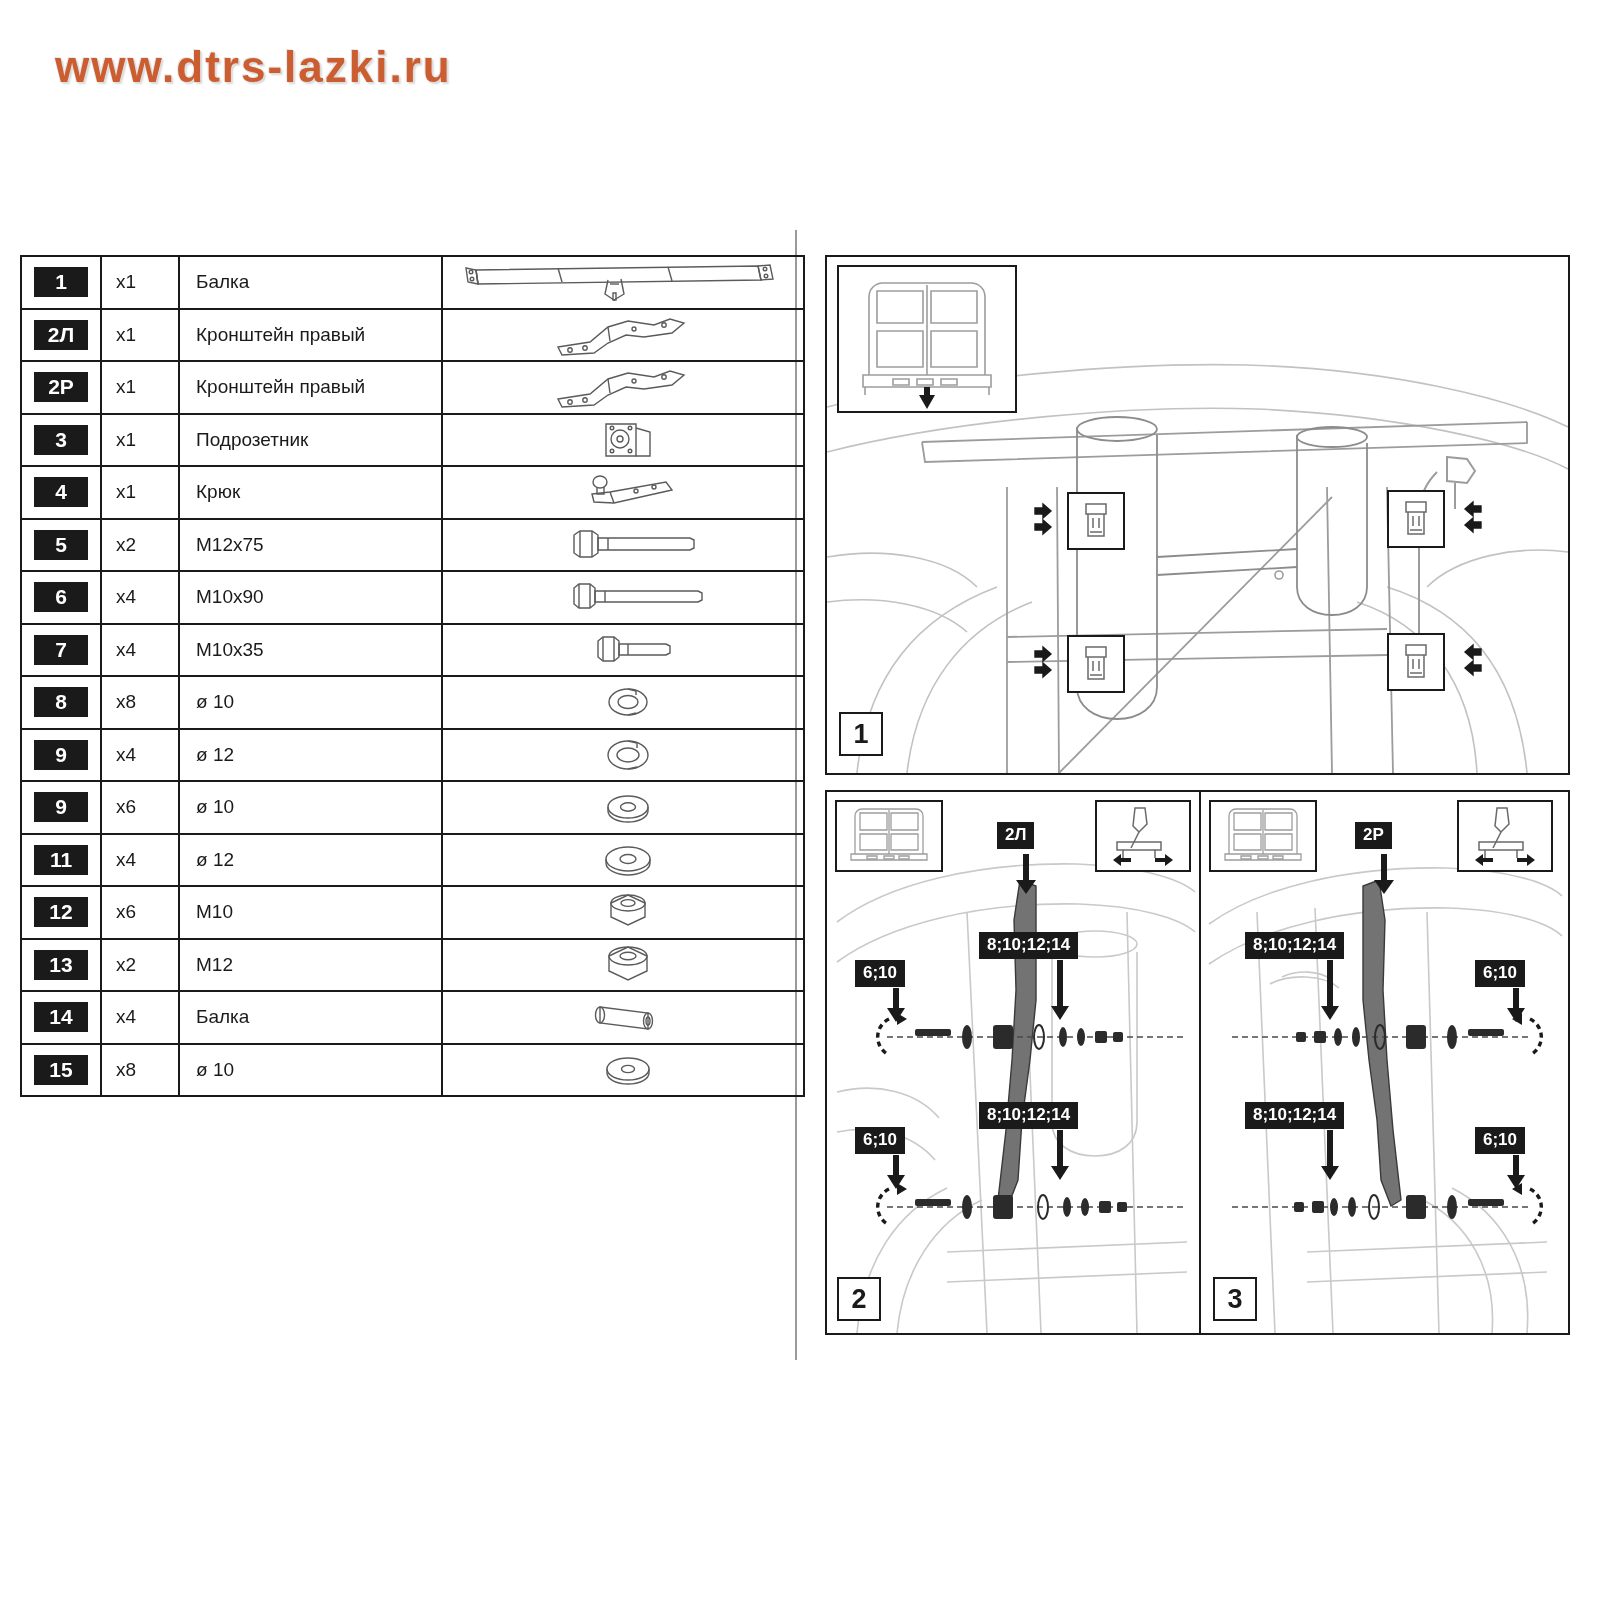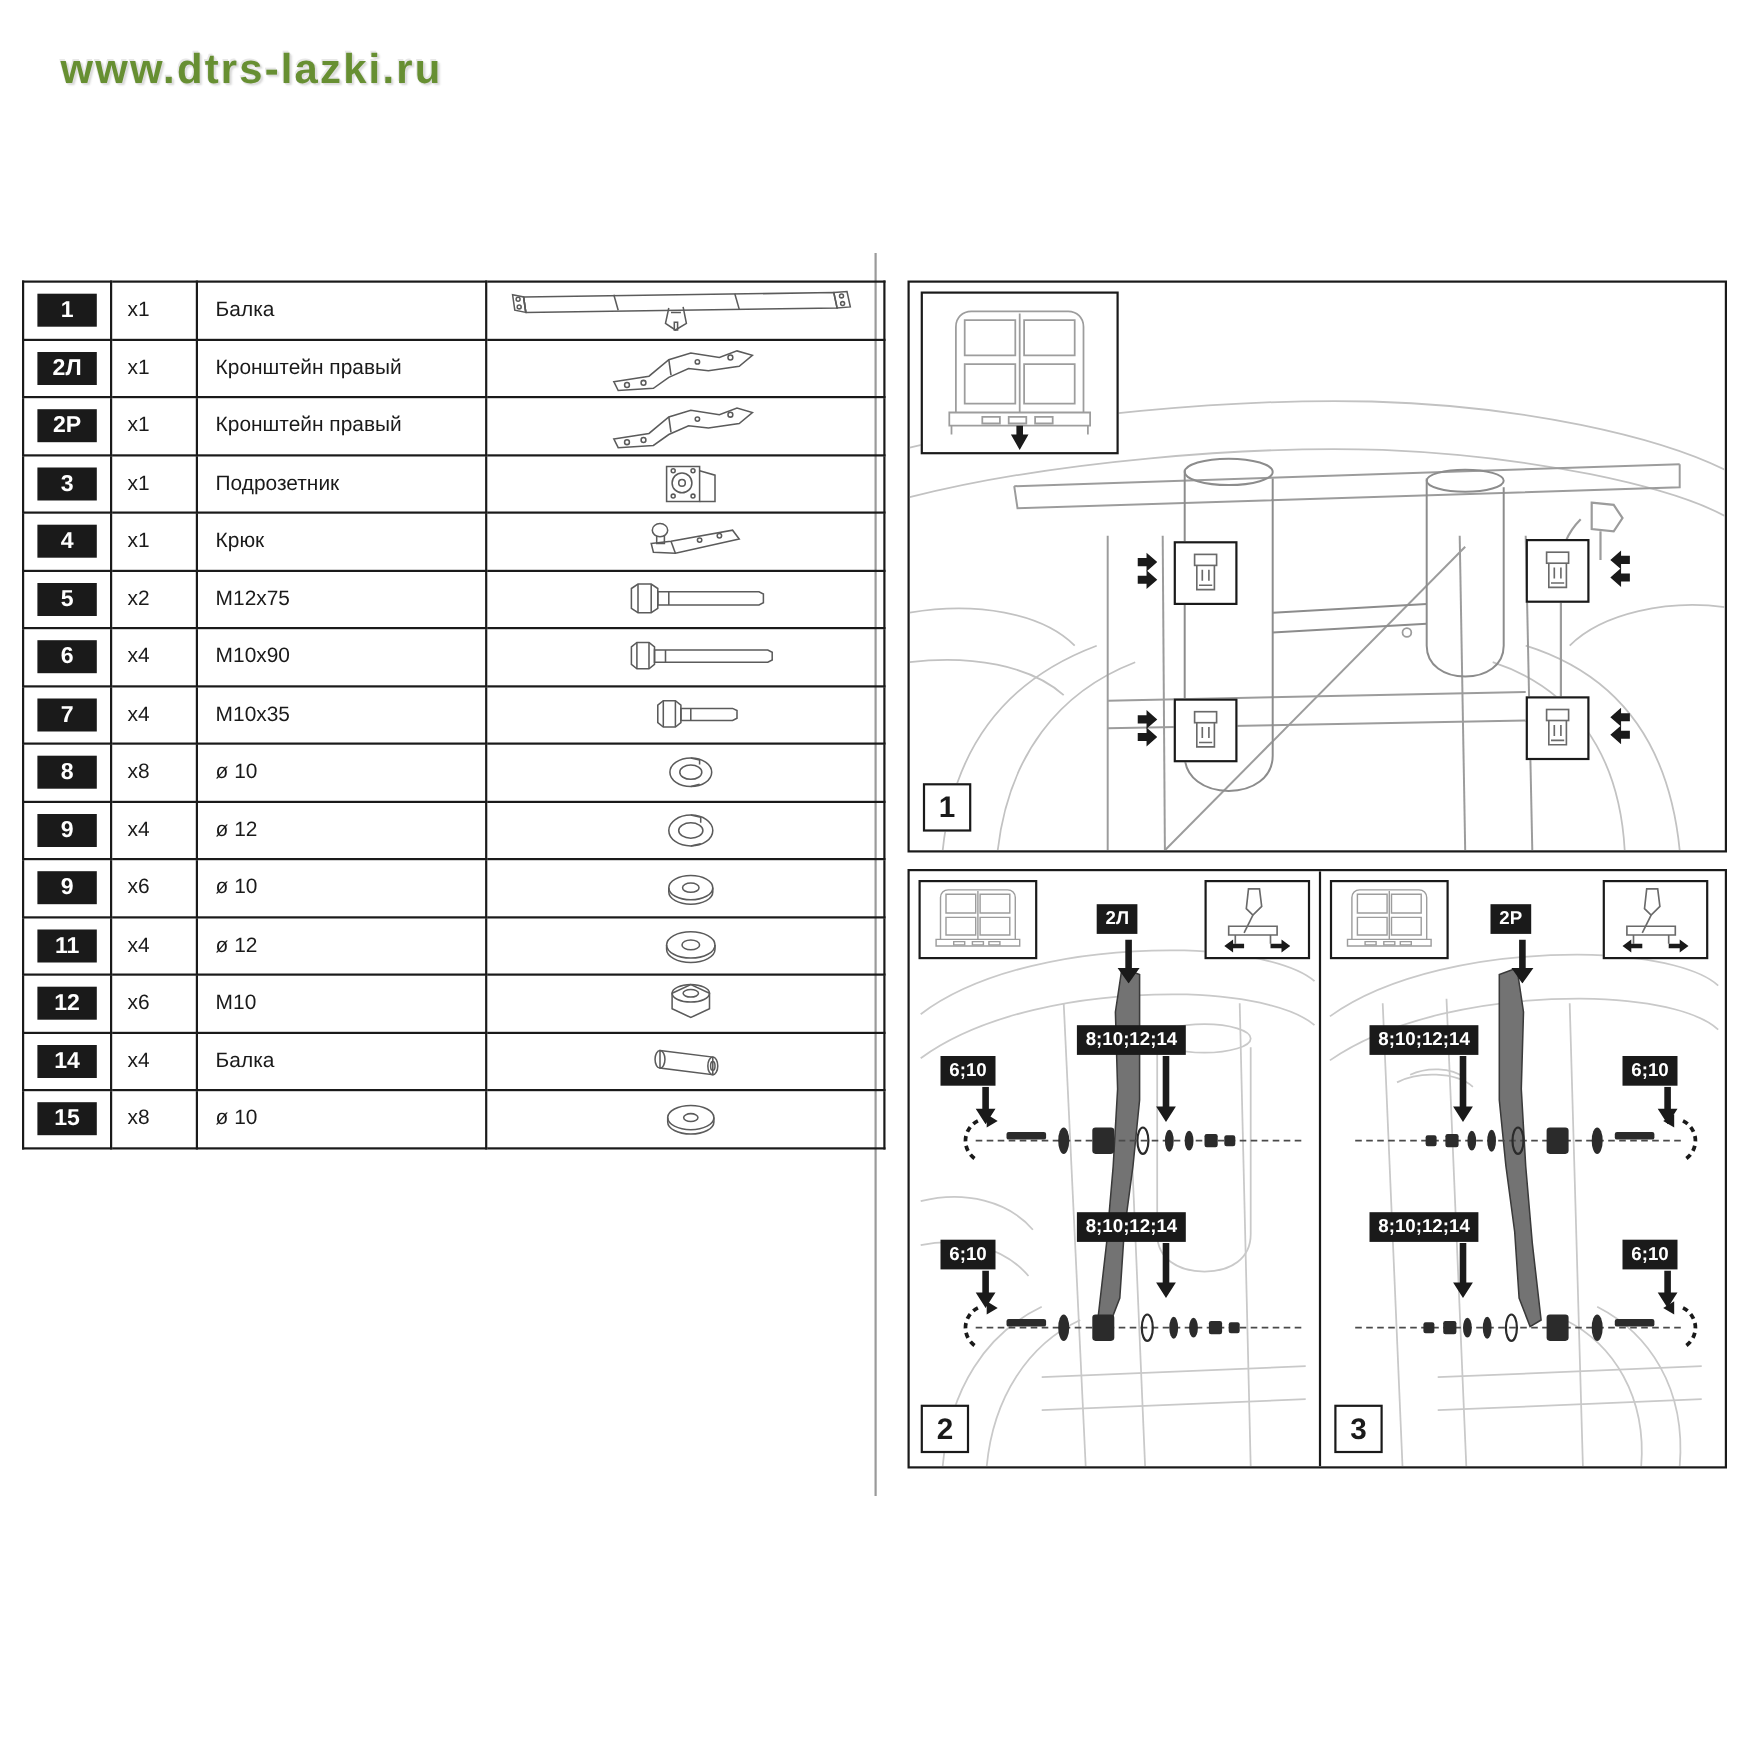"www.dtrs-lazki.ru" #watermark { color: #4d7c0f -> #c2410c; font-size: 38px -> 44px }
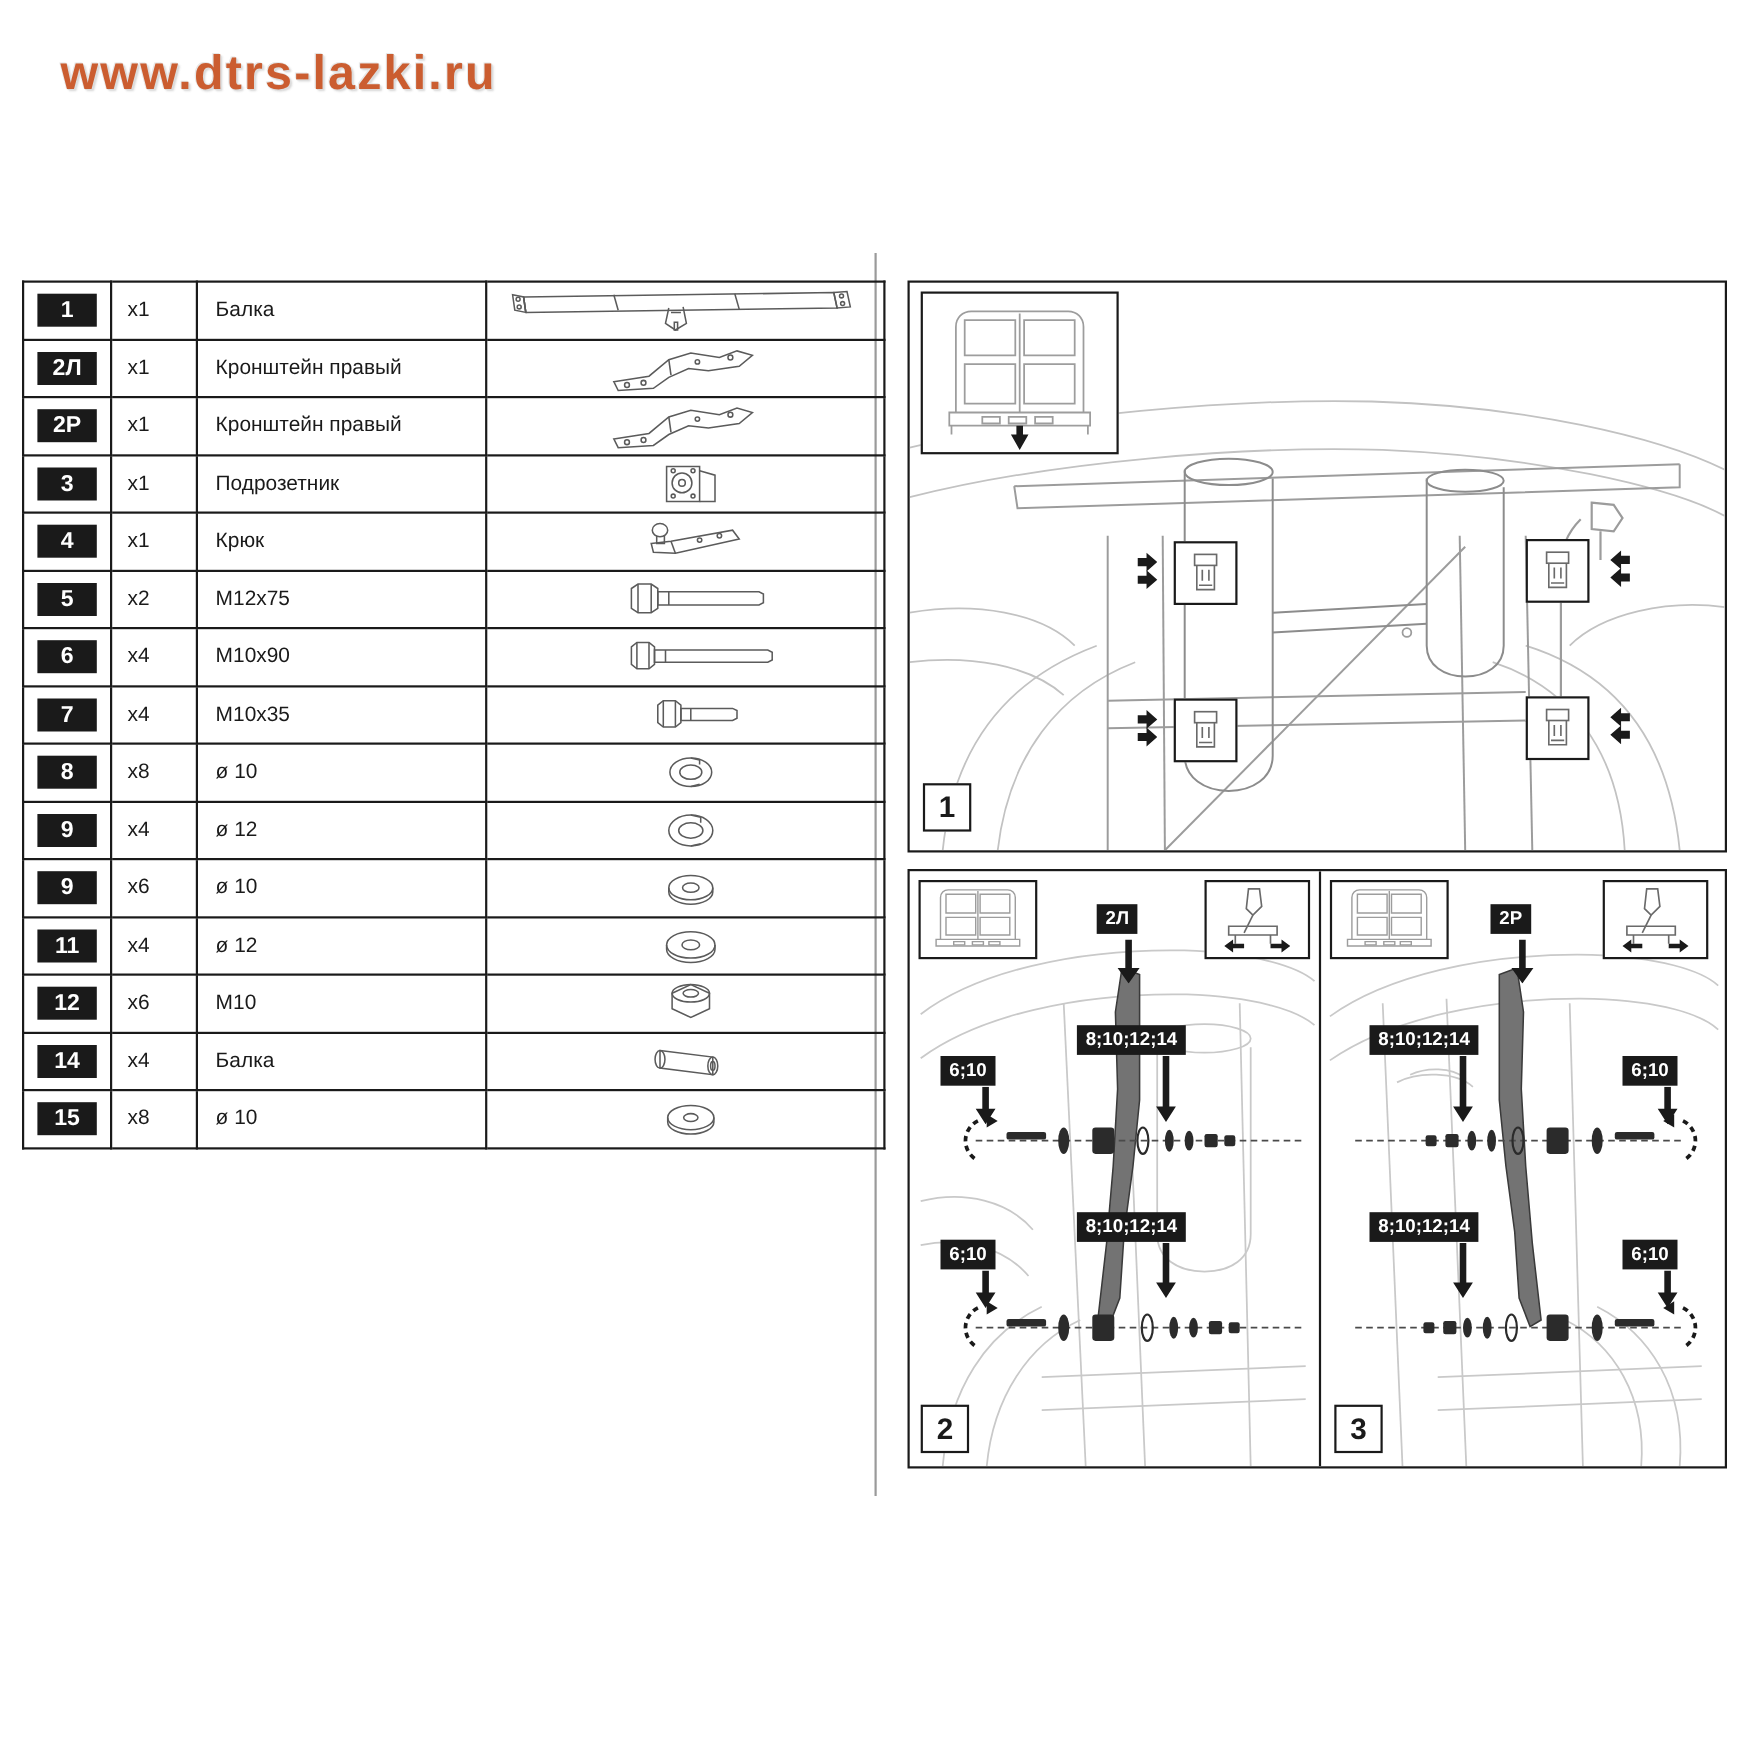"13" tr { html: none -> <tr> <td> <span>13</span> </td> <td>x2</td> <td>M12</td> <td> <svg> <g> <path></path> <ellipse></ellipse> <ellipse></ellipse> </g> </svg> </td> </tr> }
